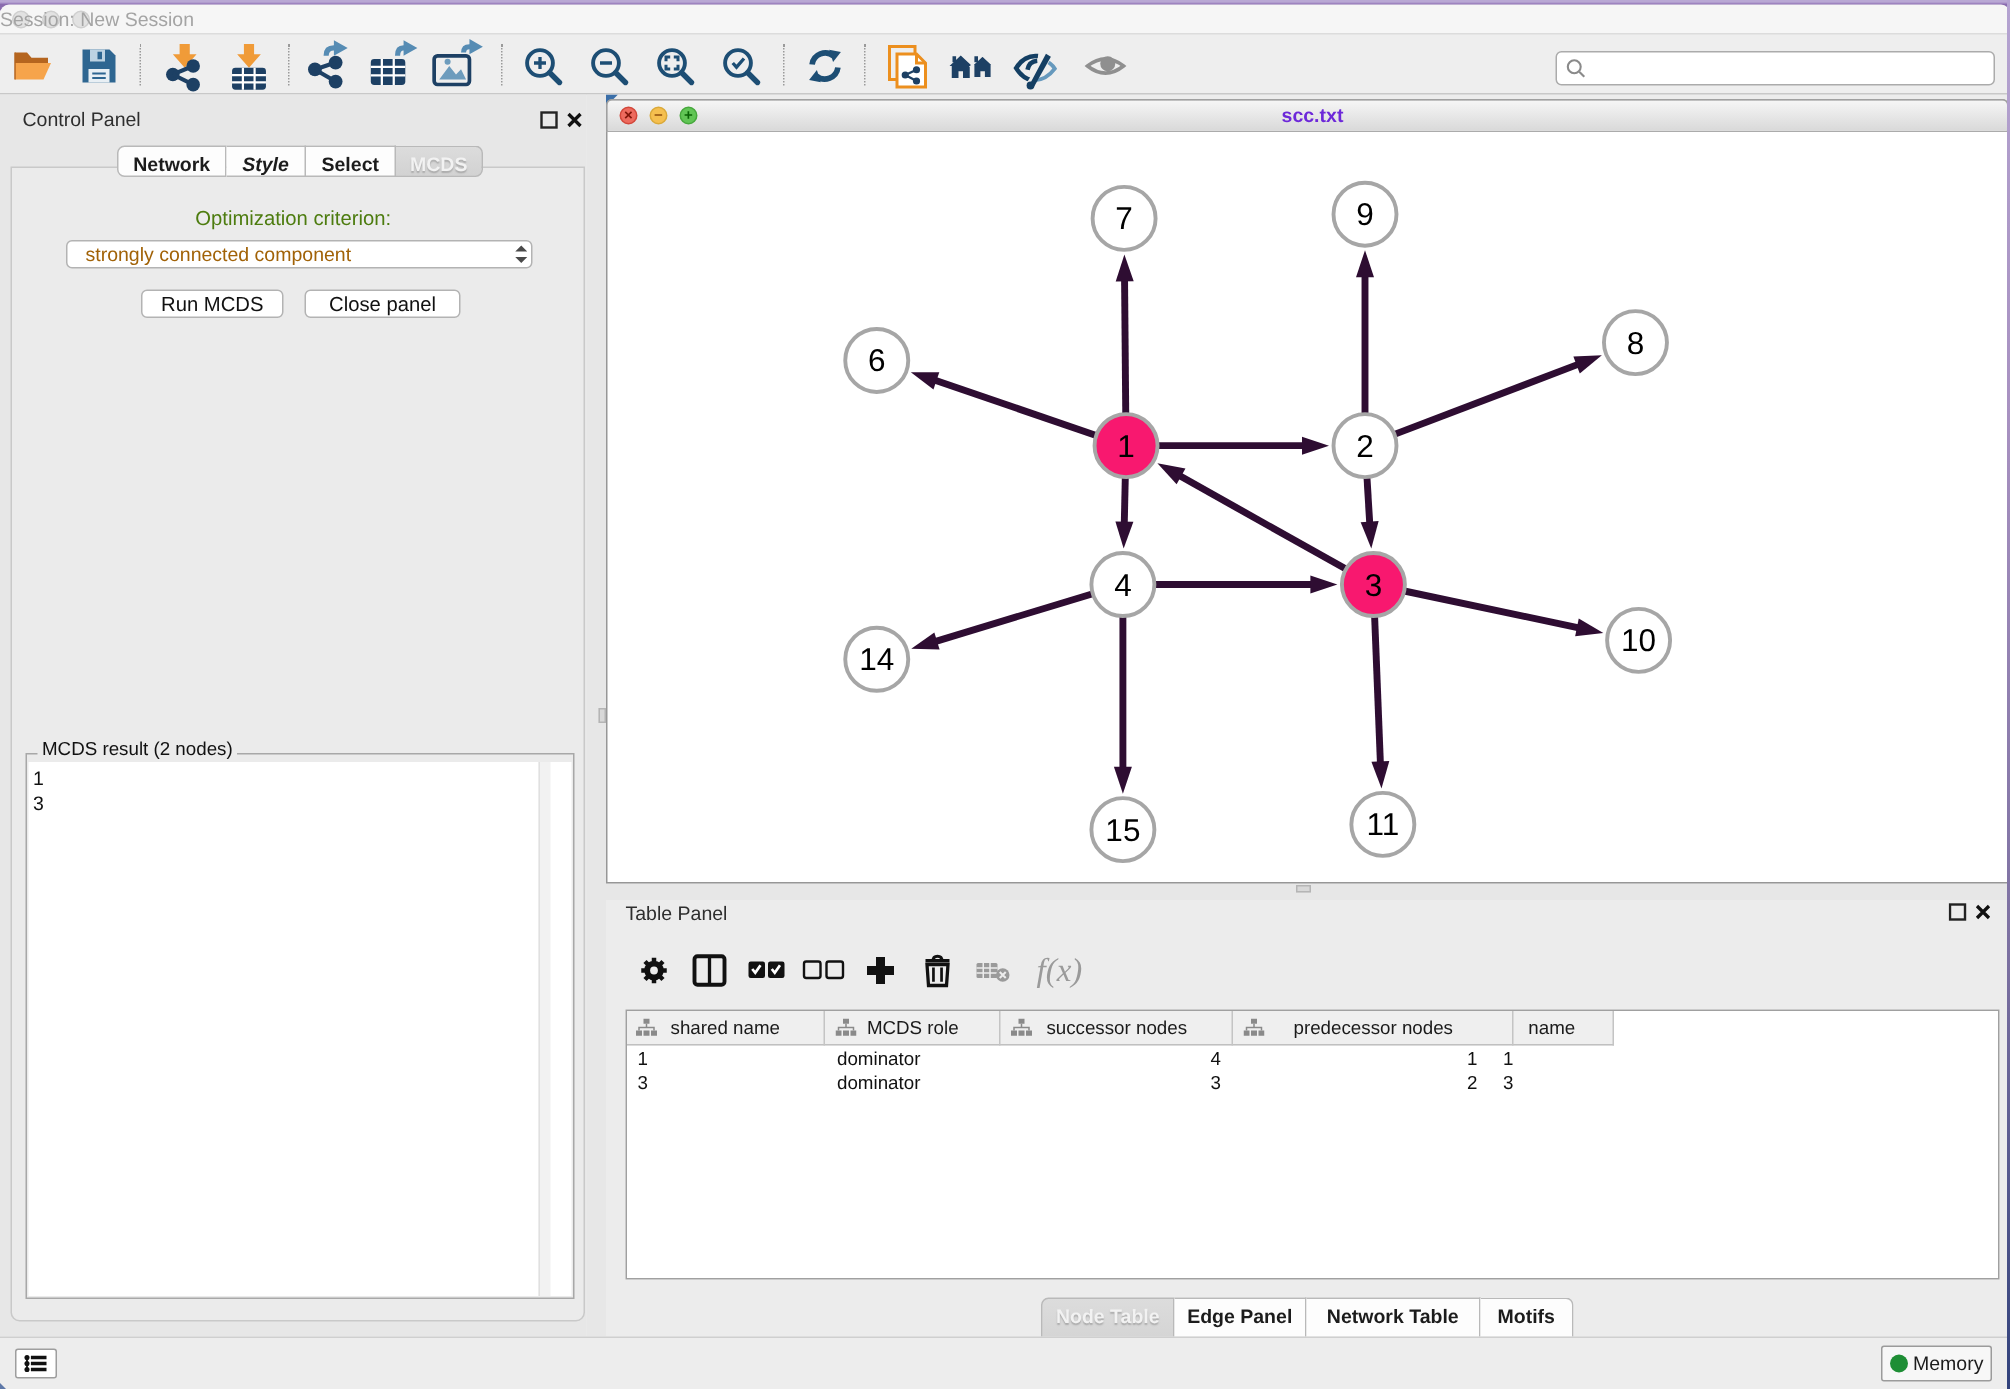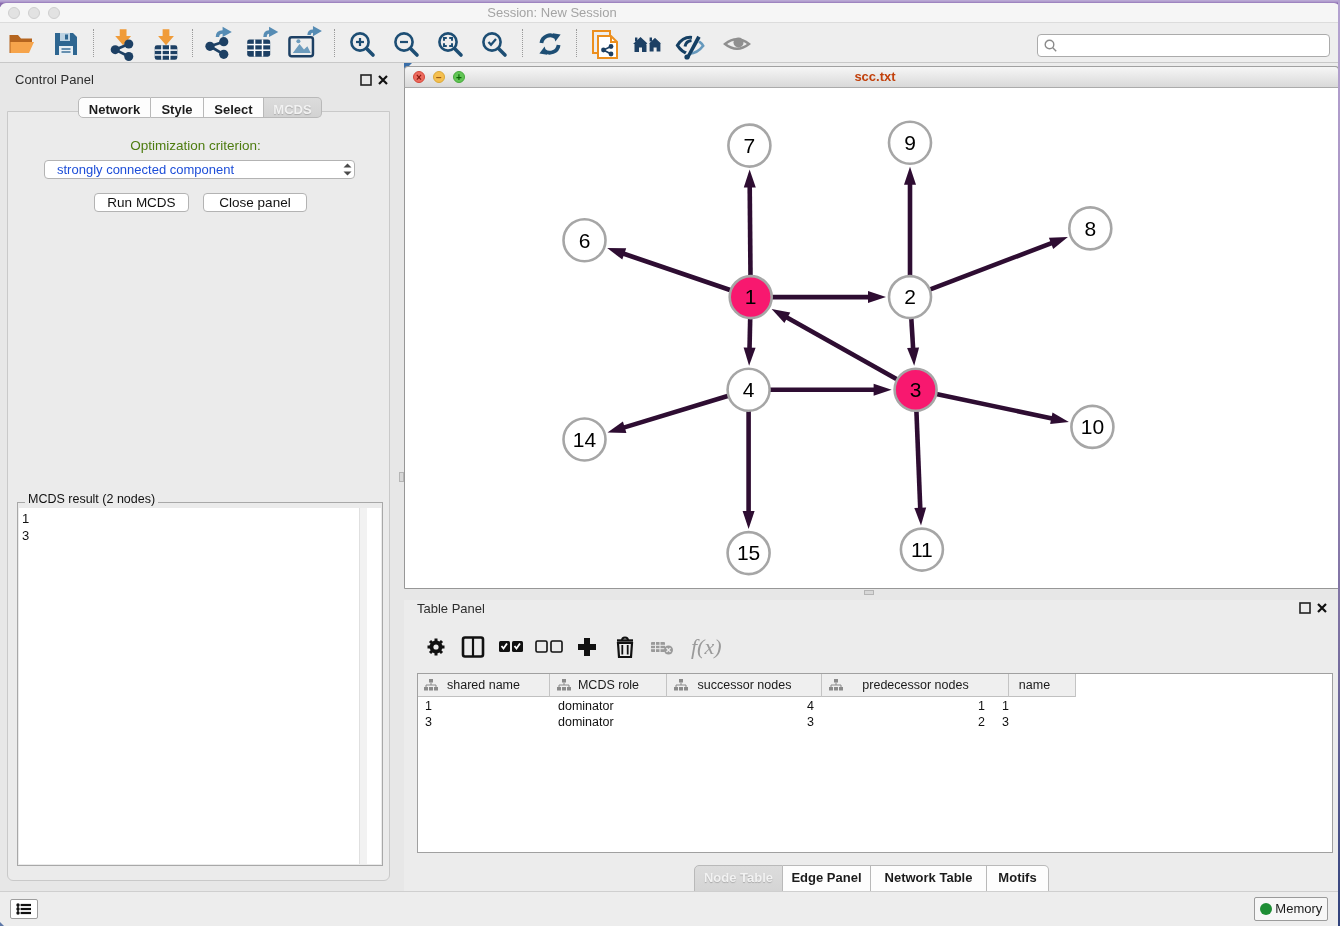"Session: New Session" #titletext { text-align: center -> left }
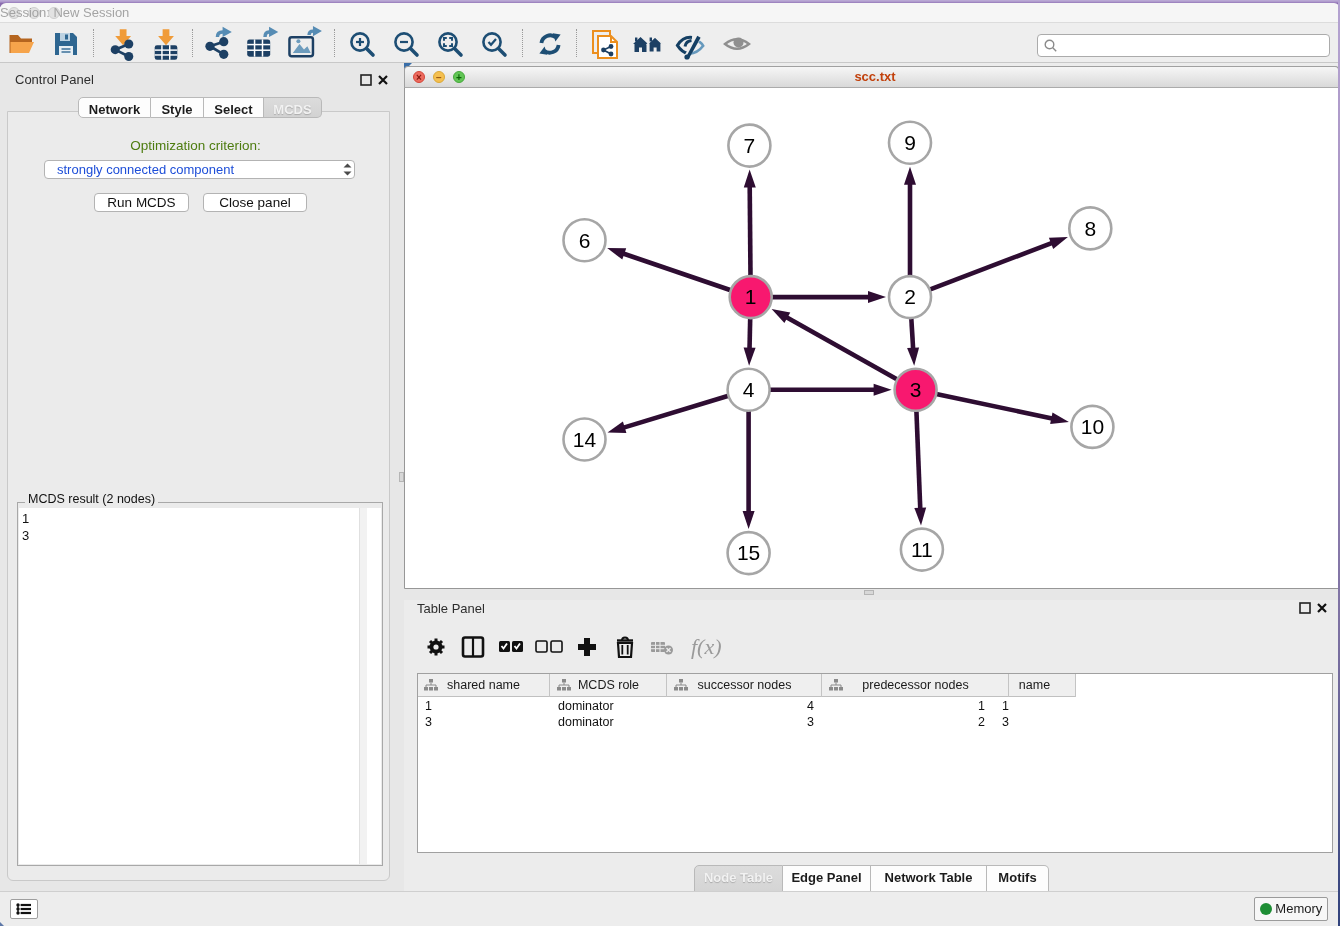"scc.txt" #nw-title { color: #c2410c -> #6d28d9 }
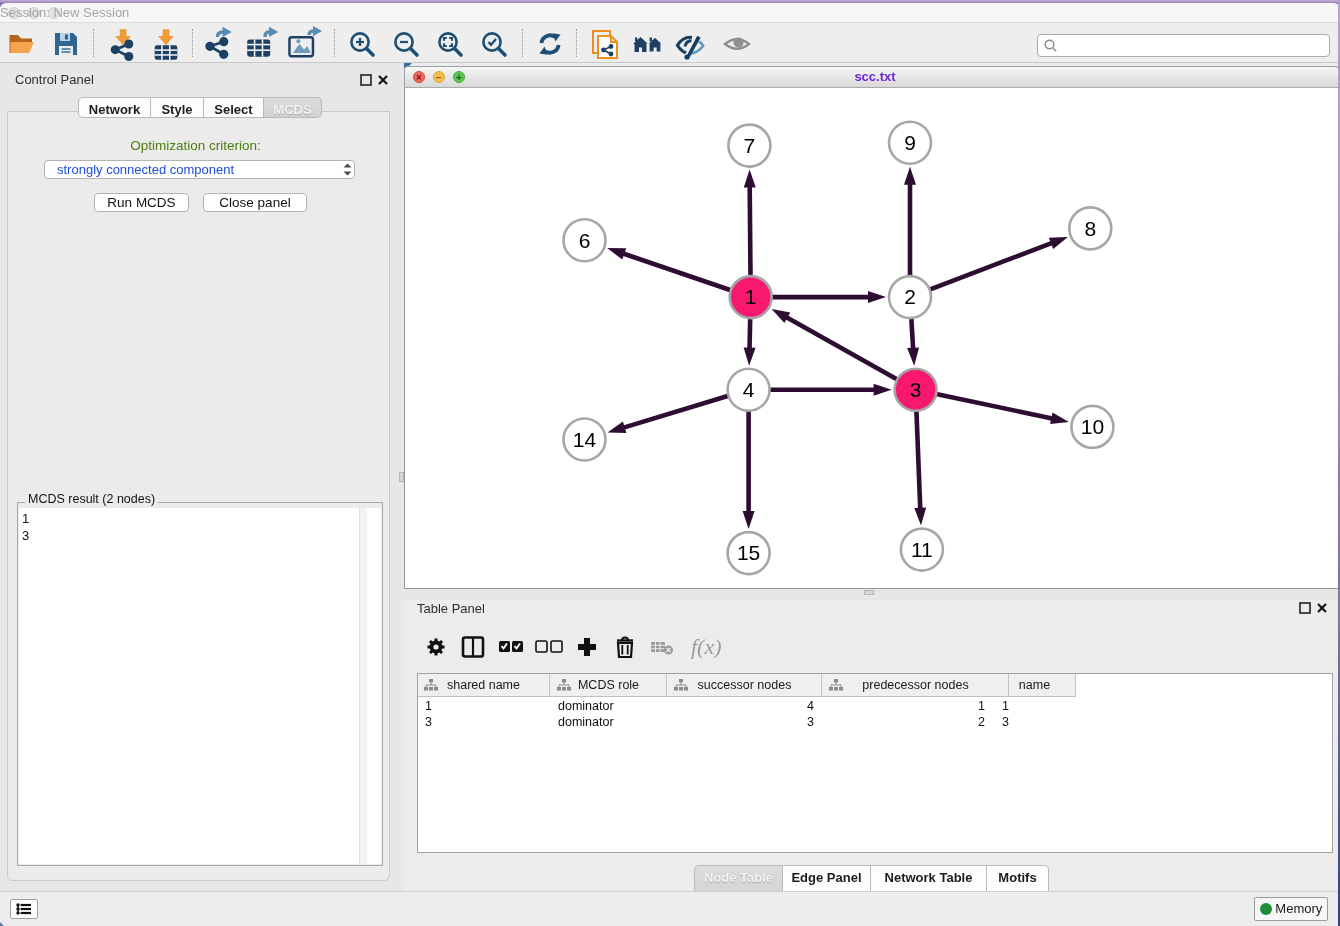"Style" div.tab { font-style: none -> italic }
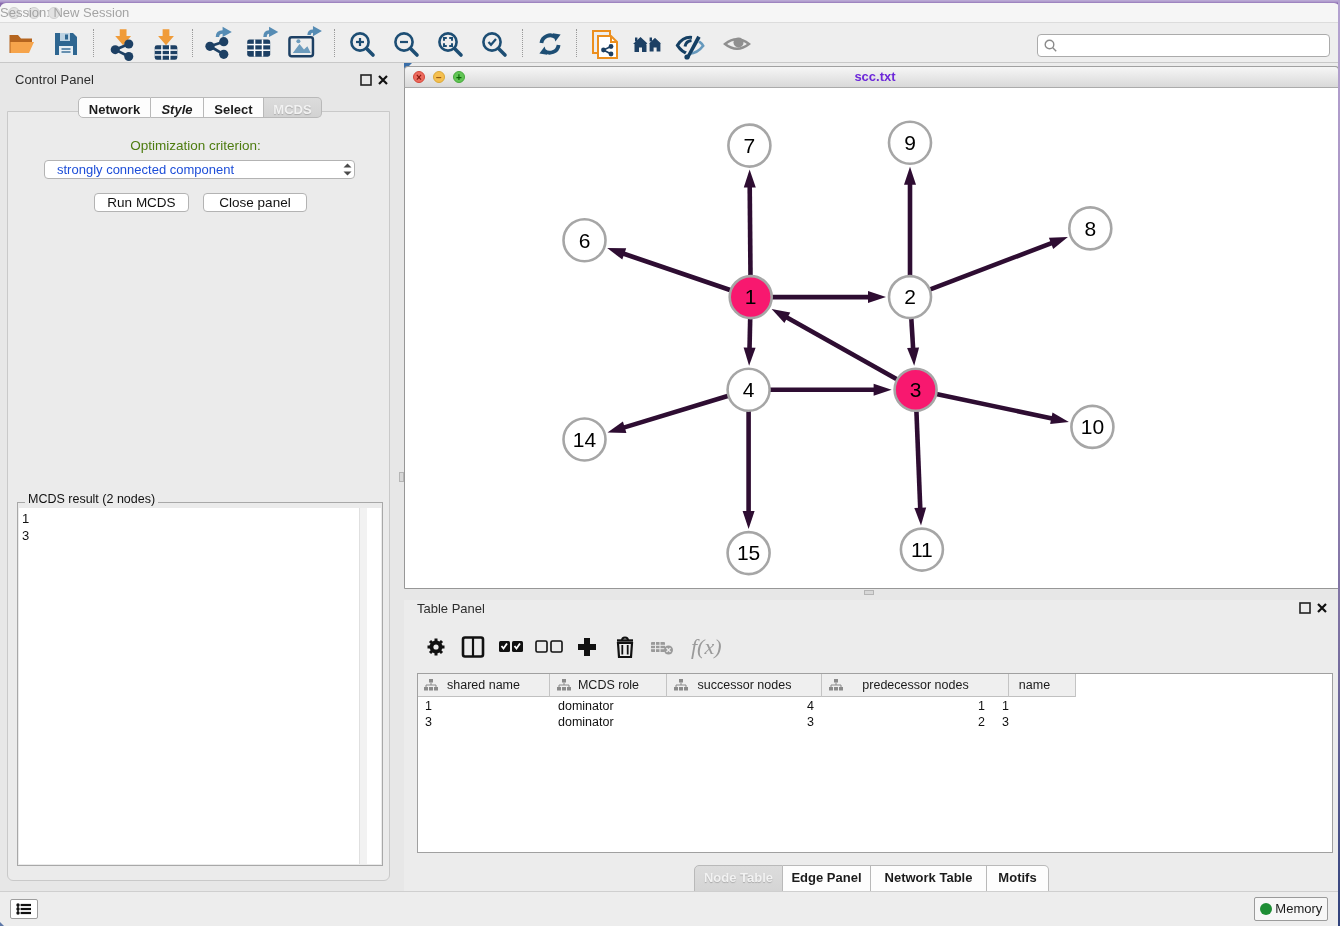"strongly connected component" #dd { color: #1d4ed8 -> #a16207 }
